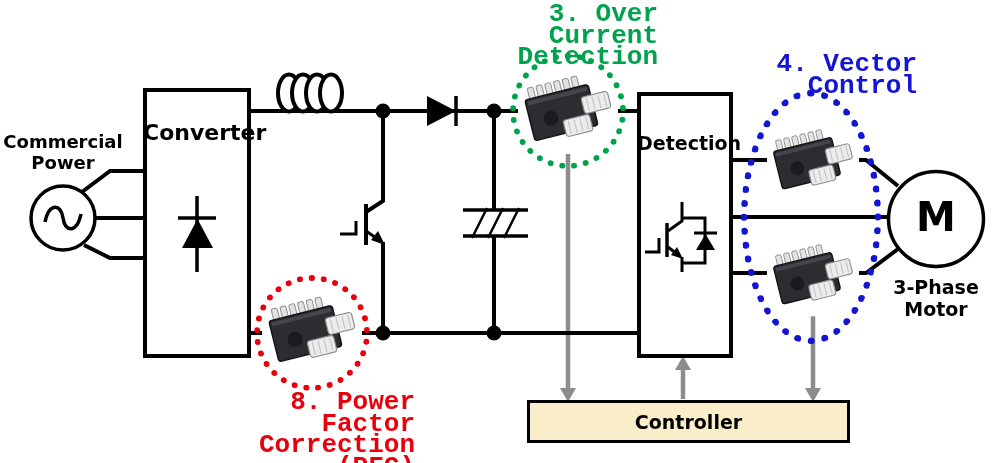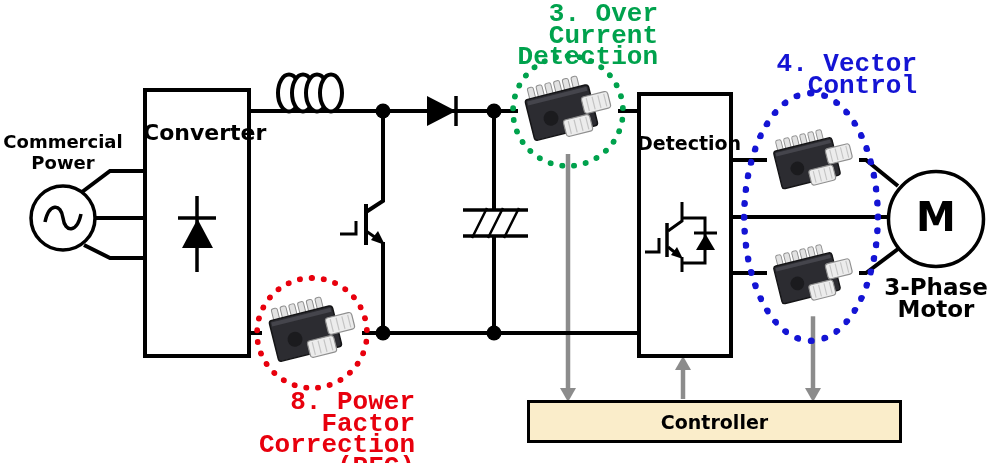"3-Phase Motor" div.lbl { font-size: 23px -> 19px }
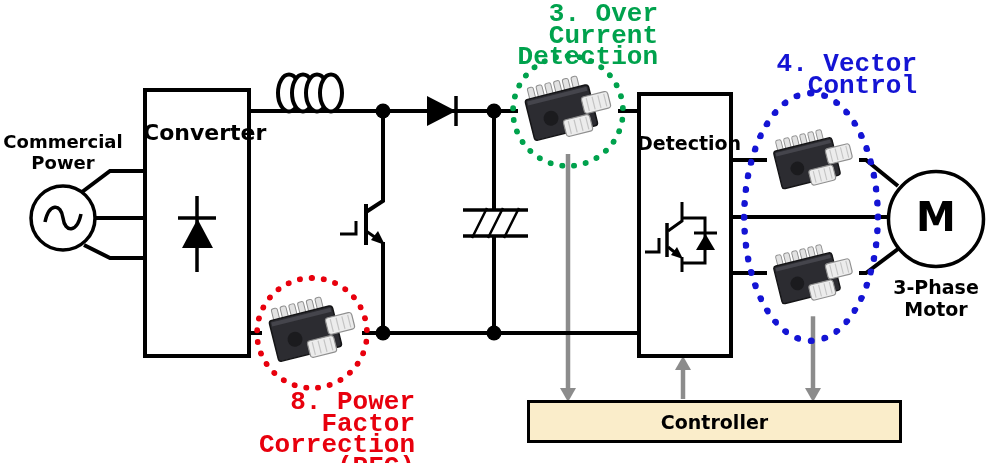"Controller" div.box { width: 375px -> 323px }
